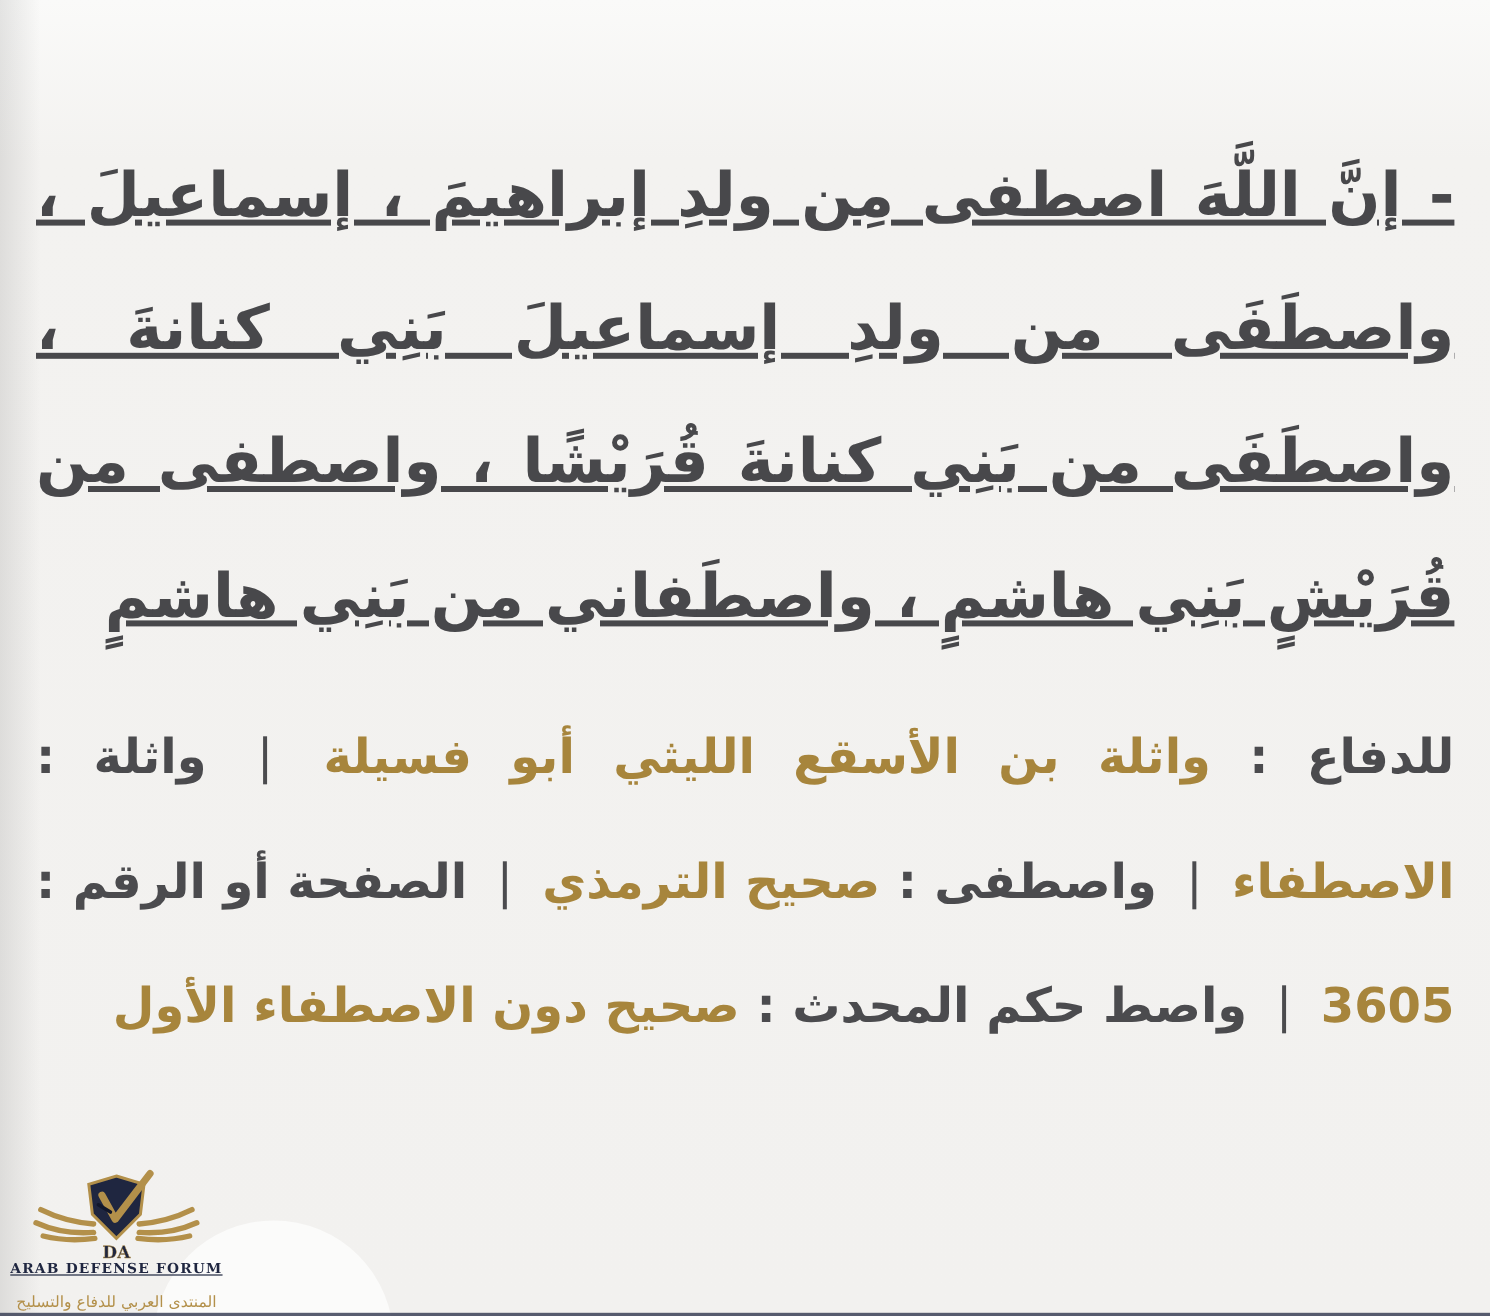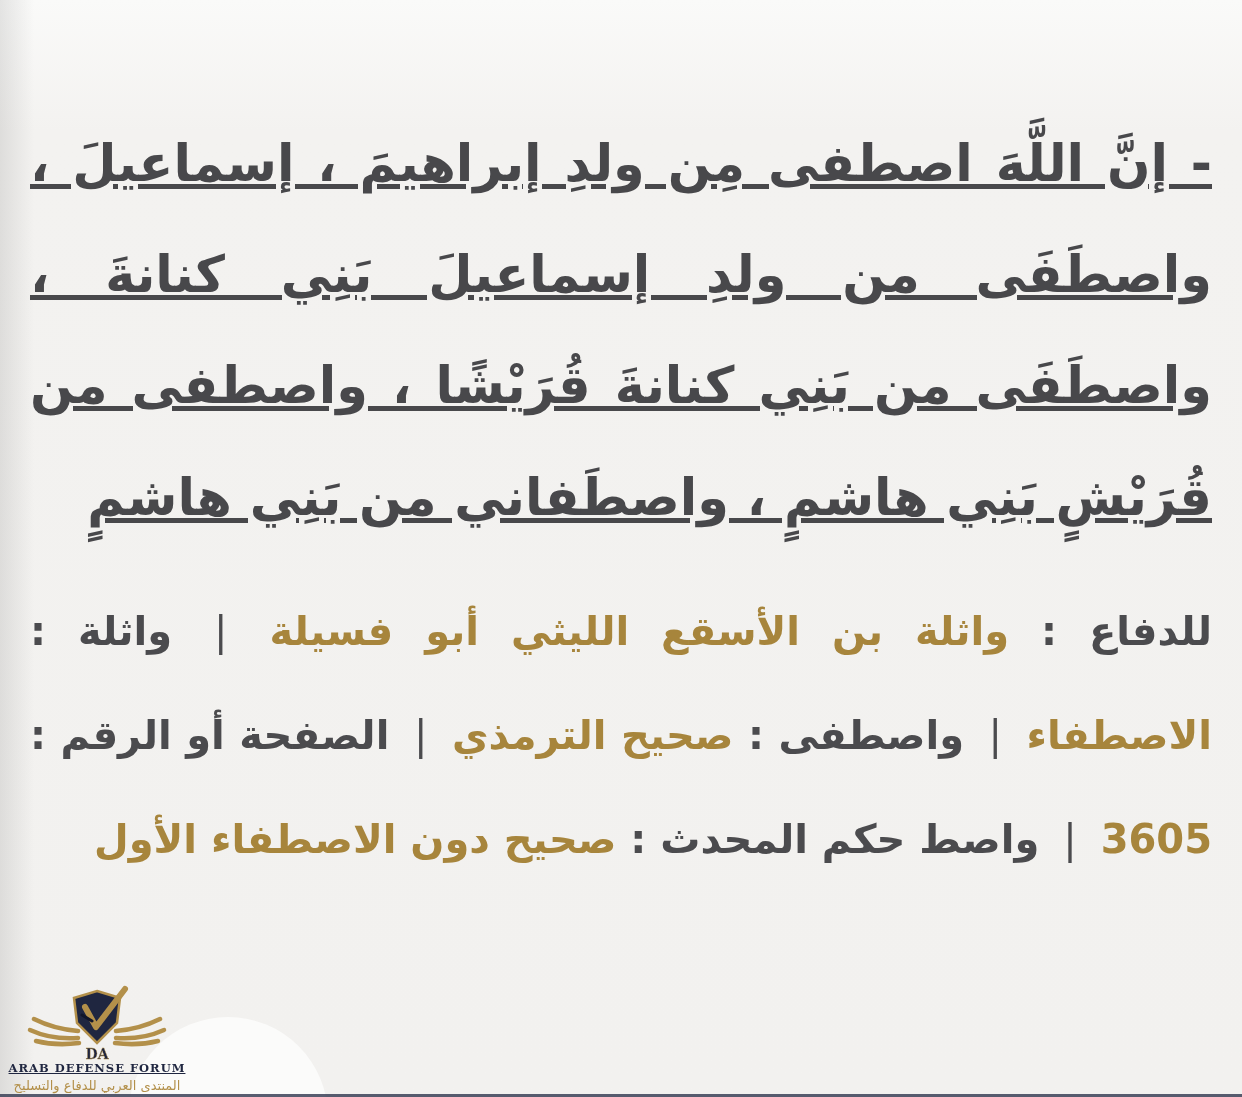"المنتدى العربي للدفاع والتسليح" .logo-subtitle { margin-top: 3px -> 14px }
